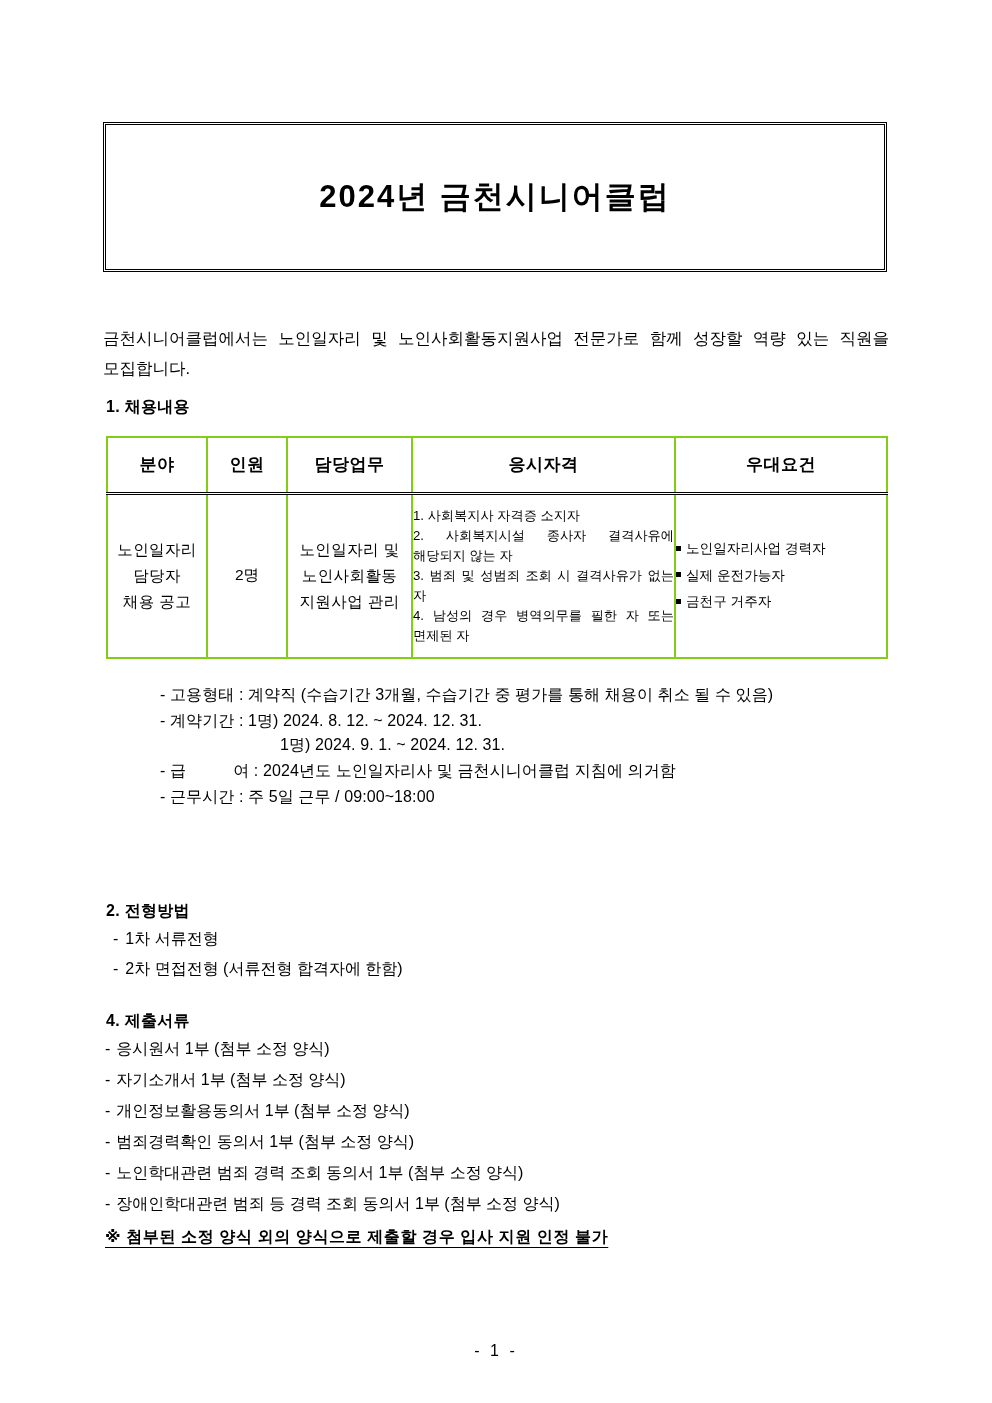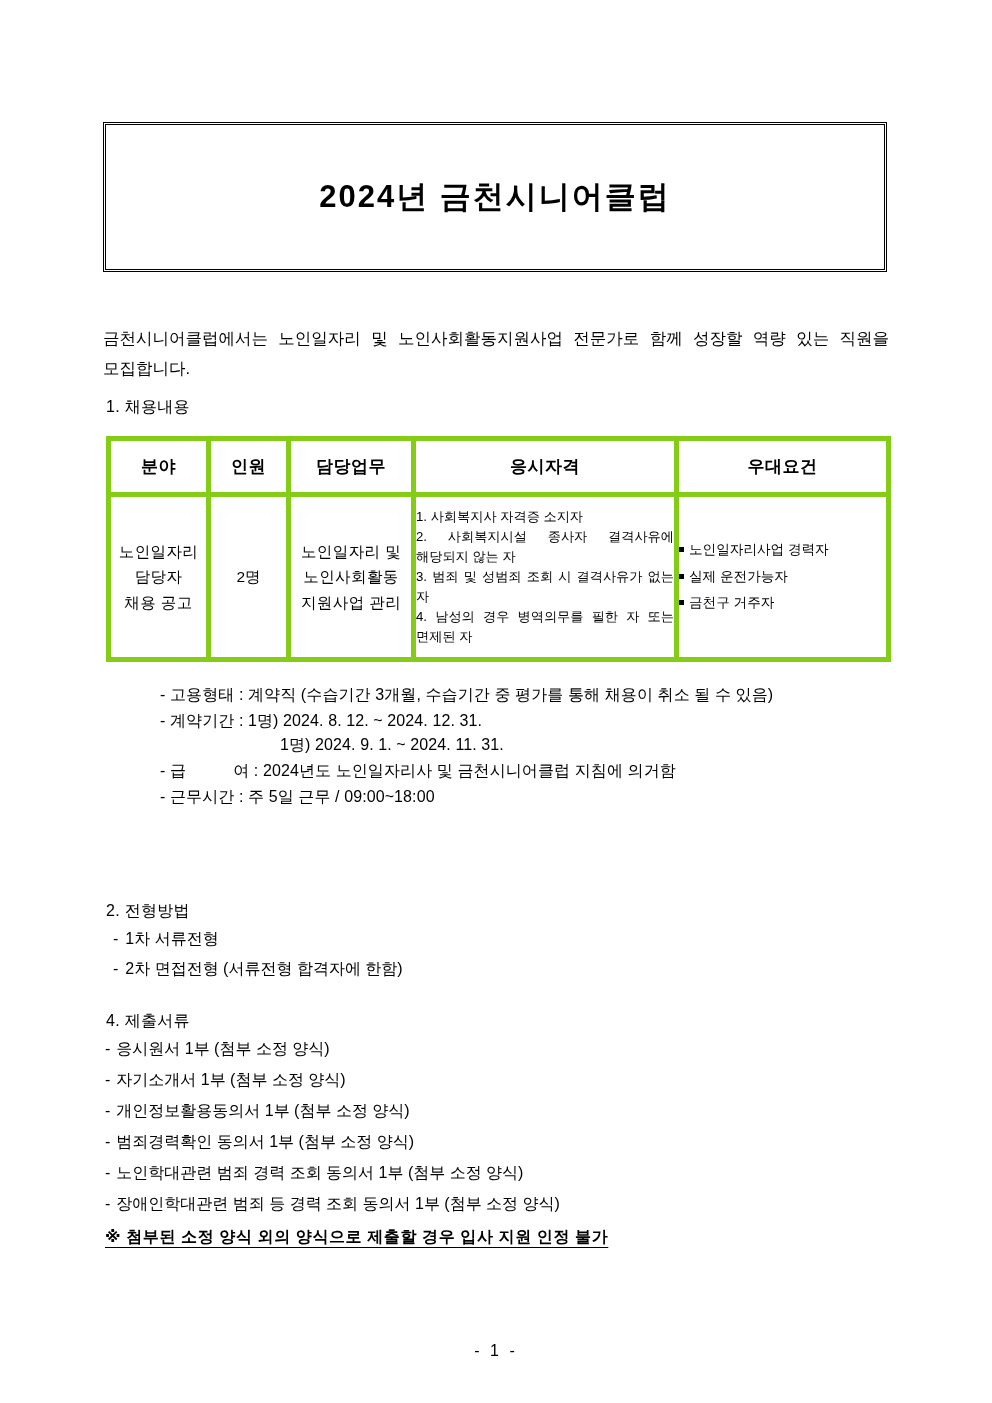"1. 채용내용" .sec-head { font-weight: normal -> bold }
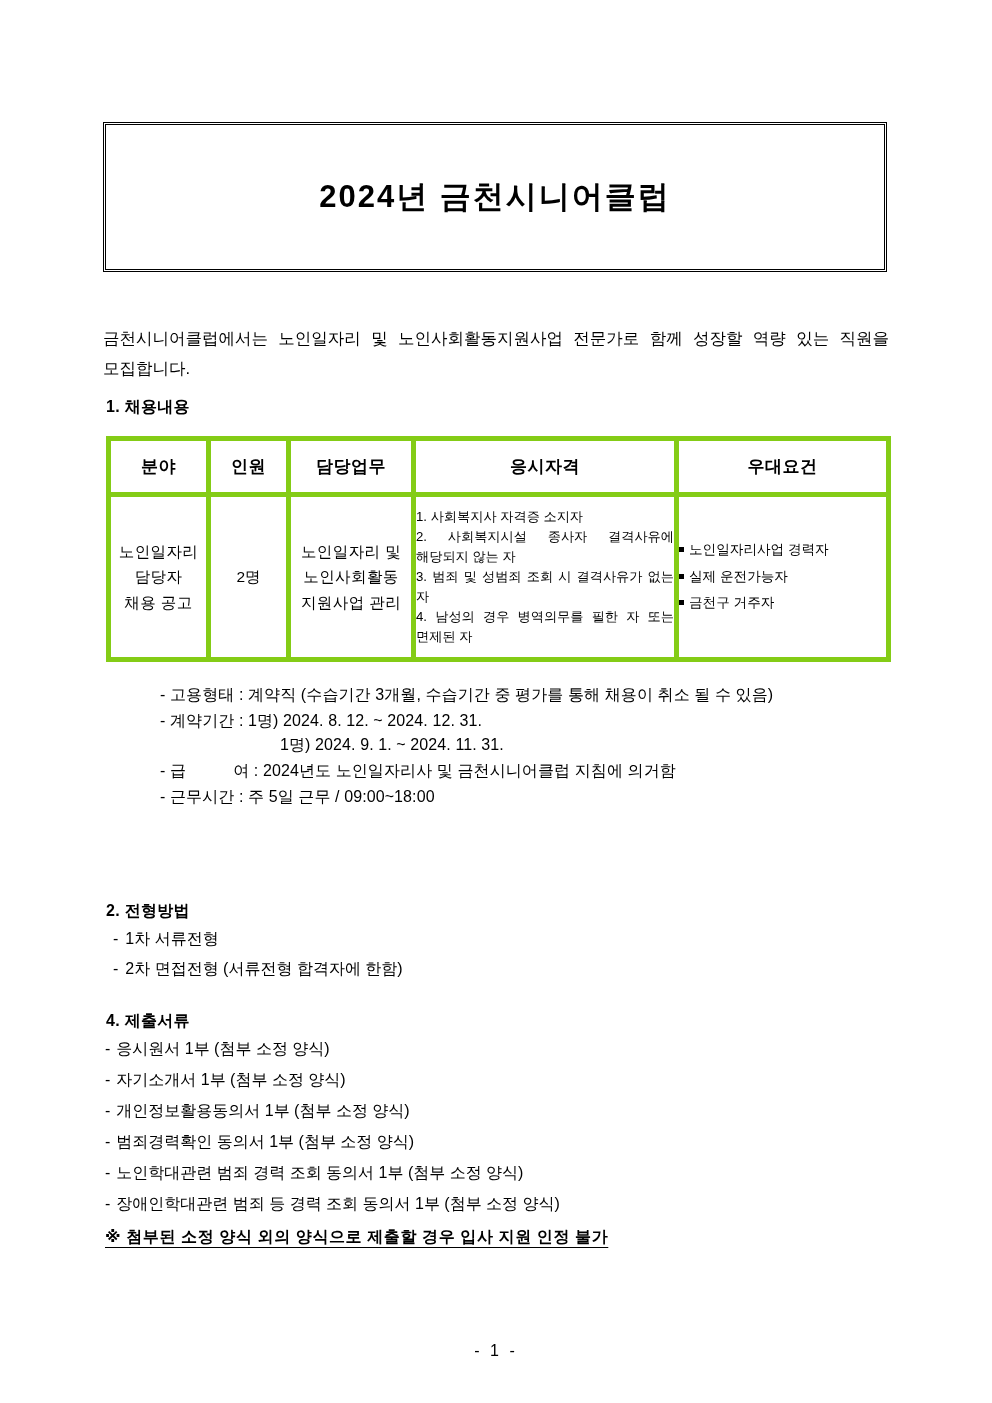"분야" table.info th, table.info td { border: 5px solid #84cc16 -> 2px solid #84cc16 }
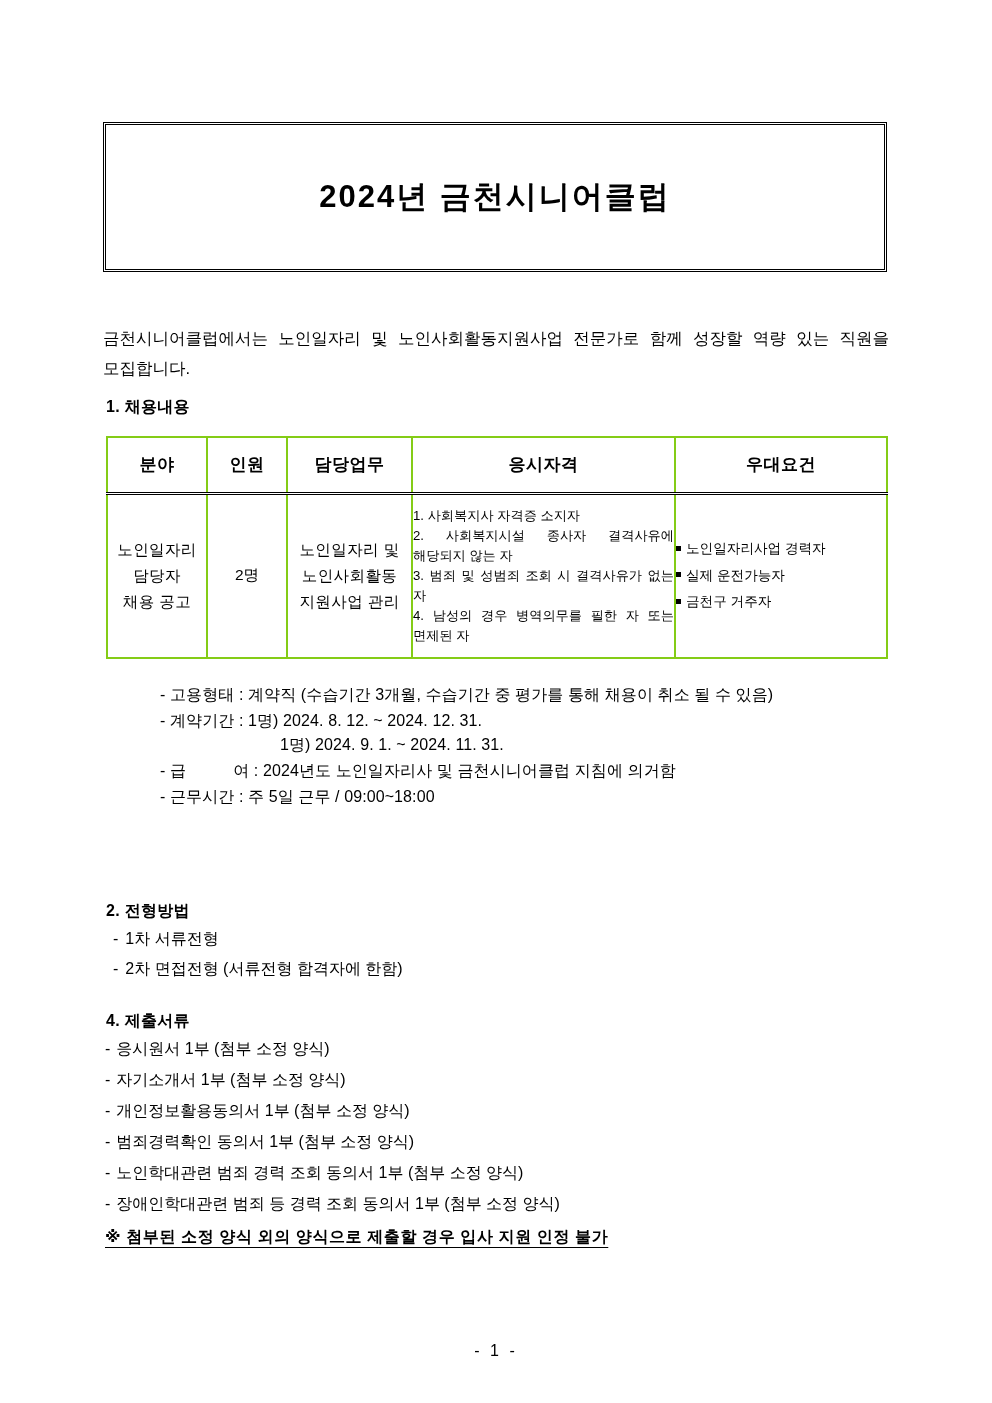"1명) 2024. 9. 1. ~" span { text: 11 -> 12 }
